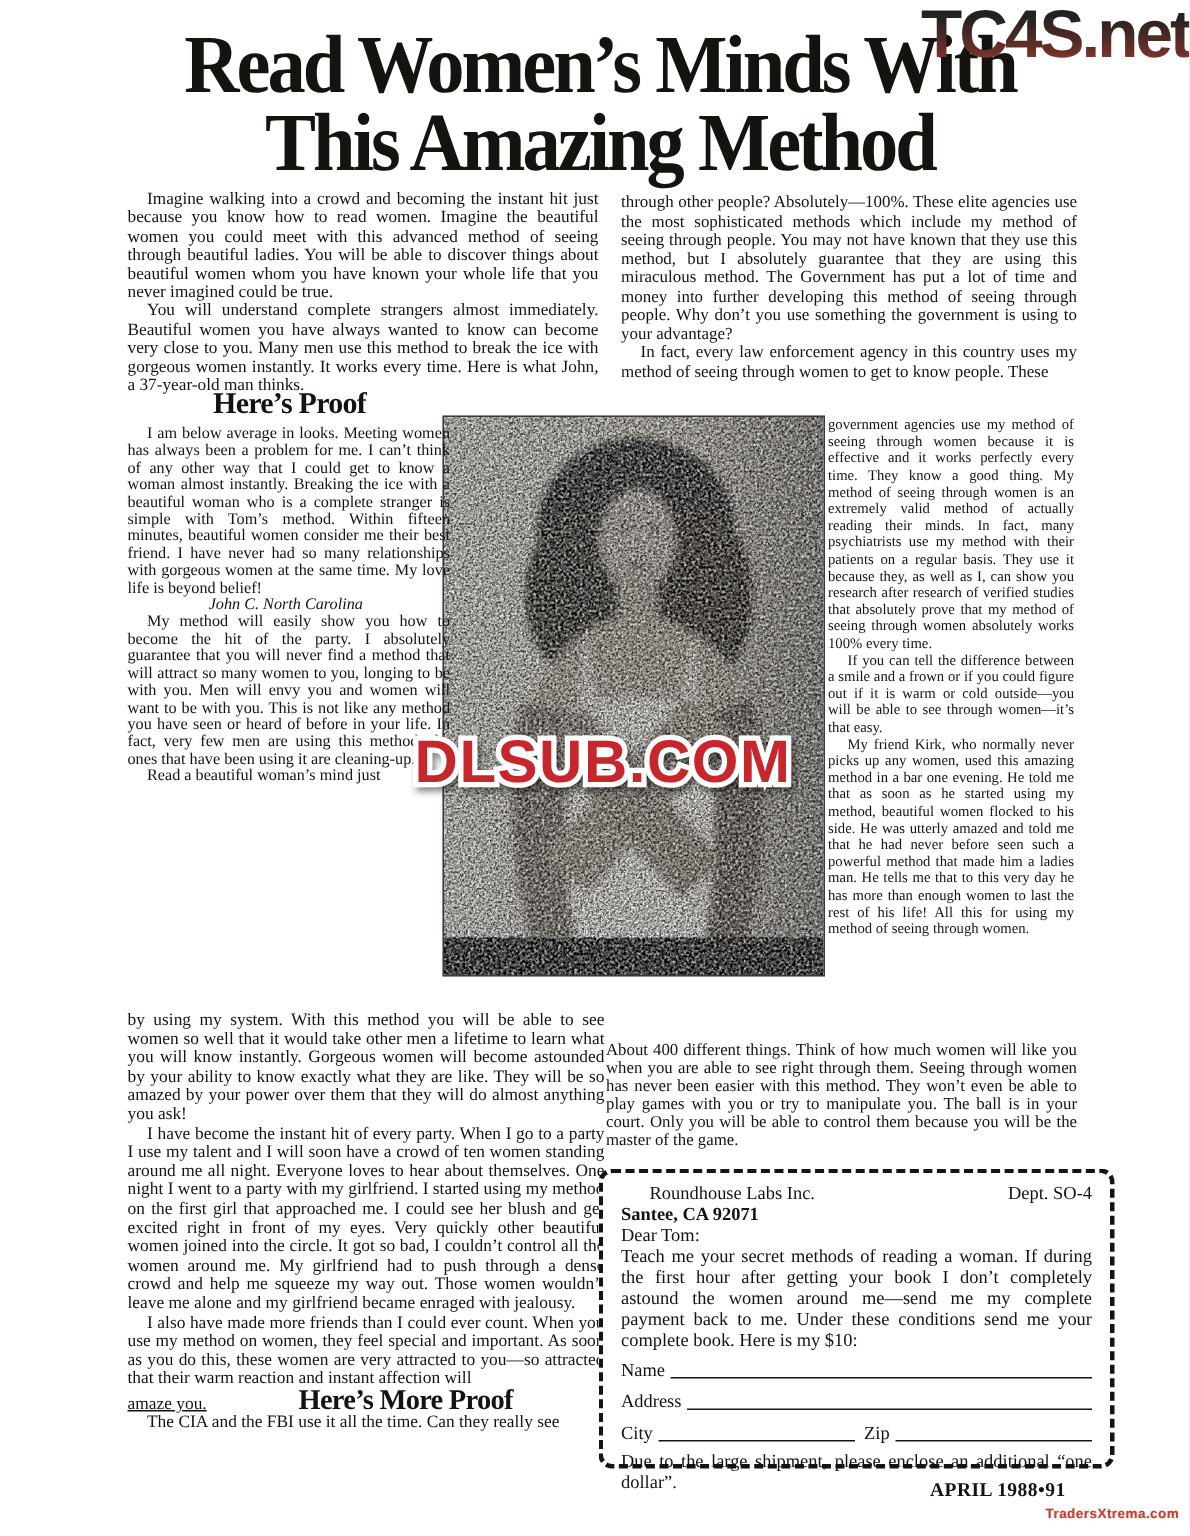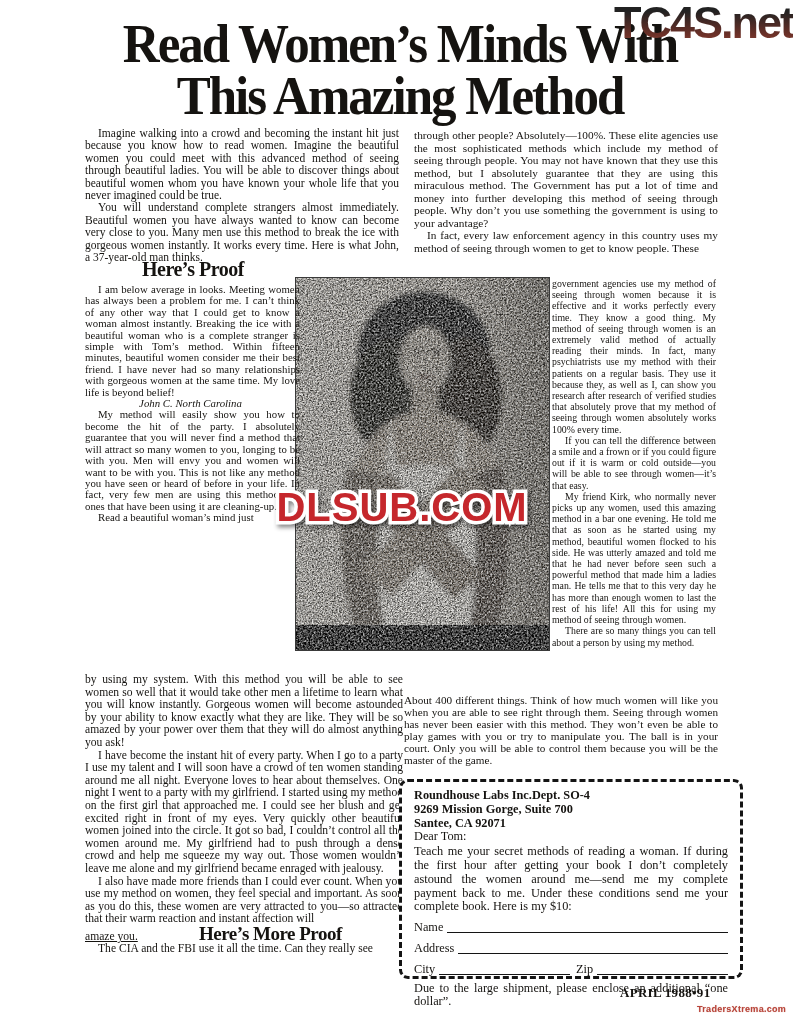"There are so many things" p.ind { html: <p>There are so many things you can tell about a person by using my method.</p> -> none }
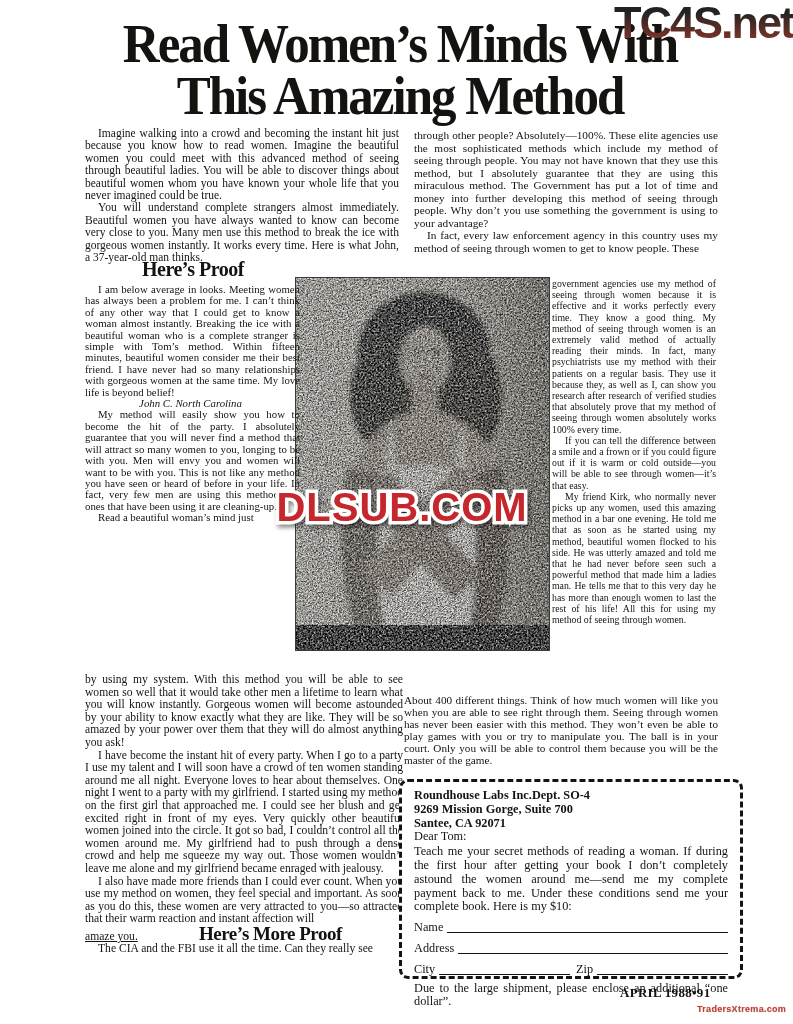"Roundhouse Labs Inc." .coupon .hrow { font-weight: bold -> normal; justify-content: flex-start -> space-between; margin-left: none -> 19px }
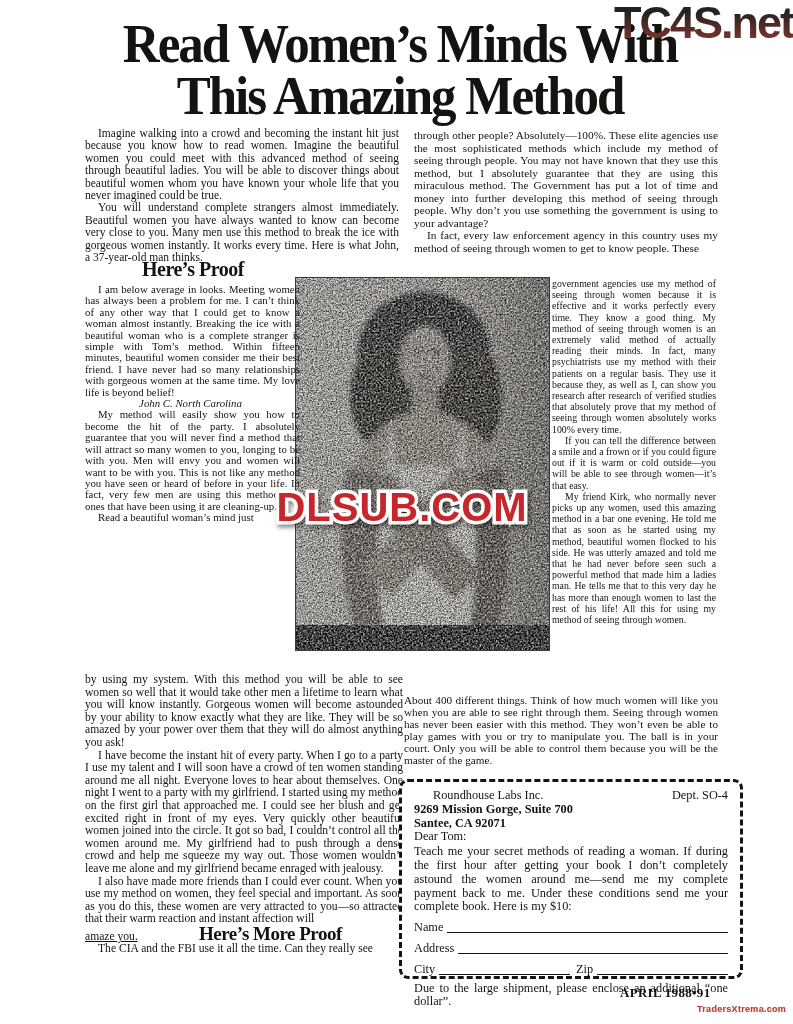"9269 Mission Gorge, Suite 700" div.addr { html: <div>9269 Mission Gorge, Suite 700</div> -> none }
